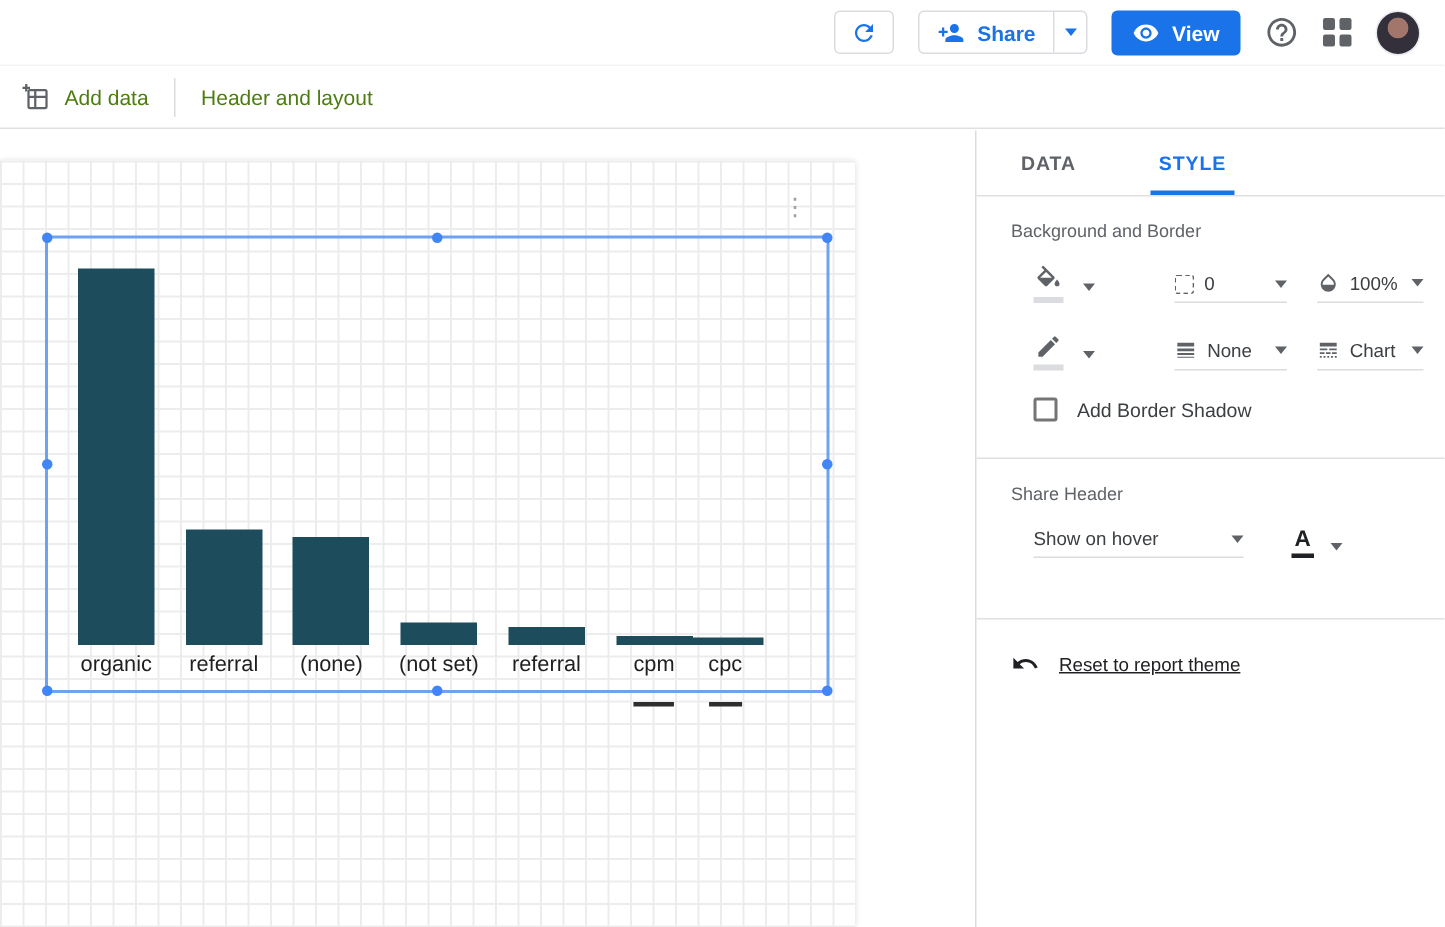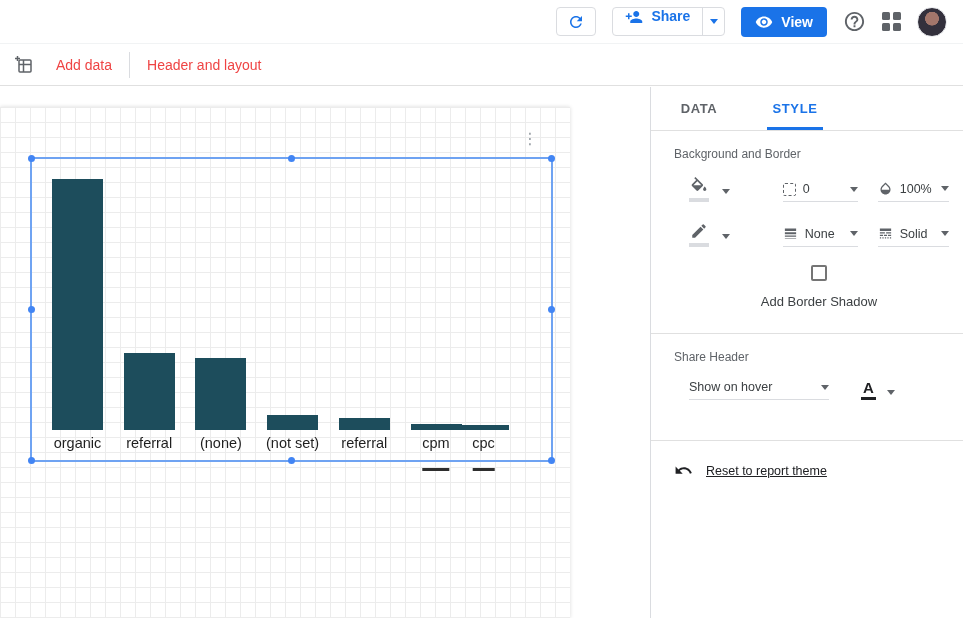"Share" .share-main { align-items: flex-start -> center }
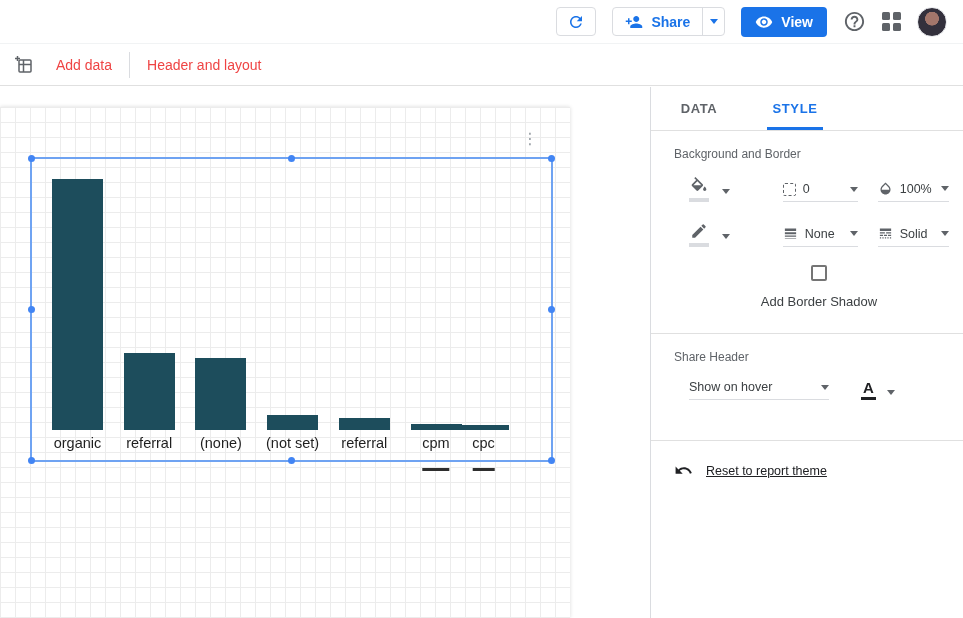"Add data" .tb-item { color: #ef4444 -> #4d7c0f; gap: 23px -> 10px }
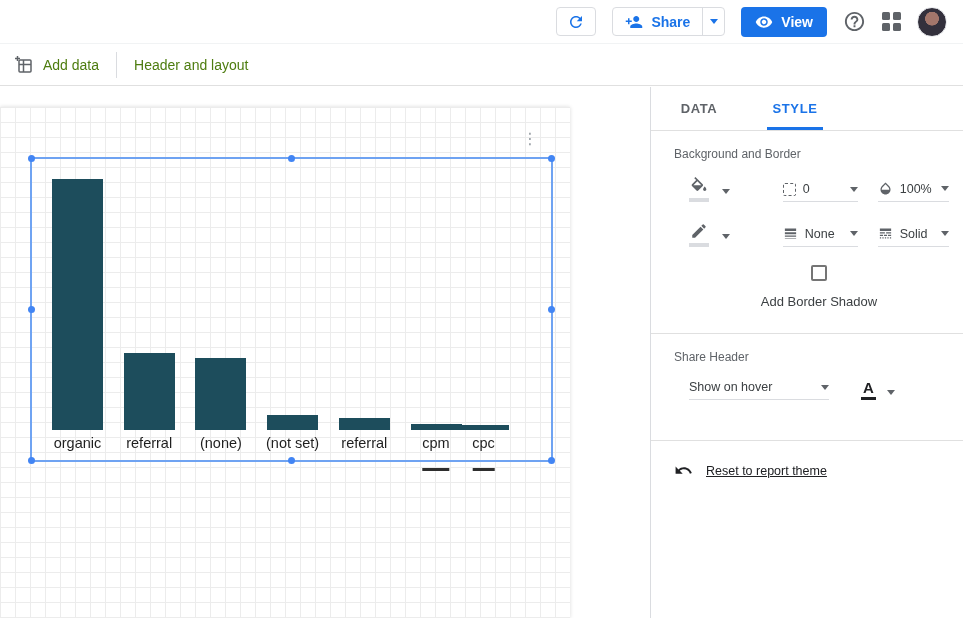"Solid" span.field-value { text: Solid -> Chart }
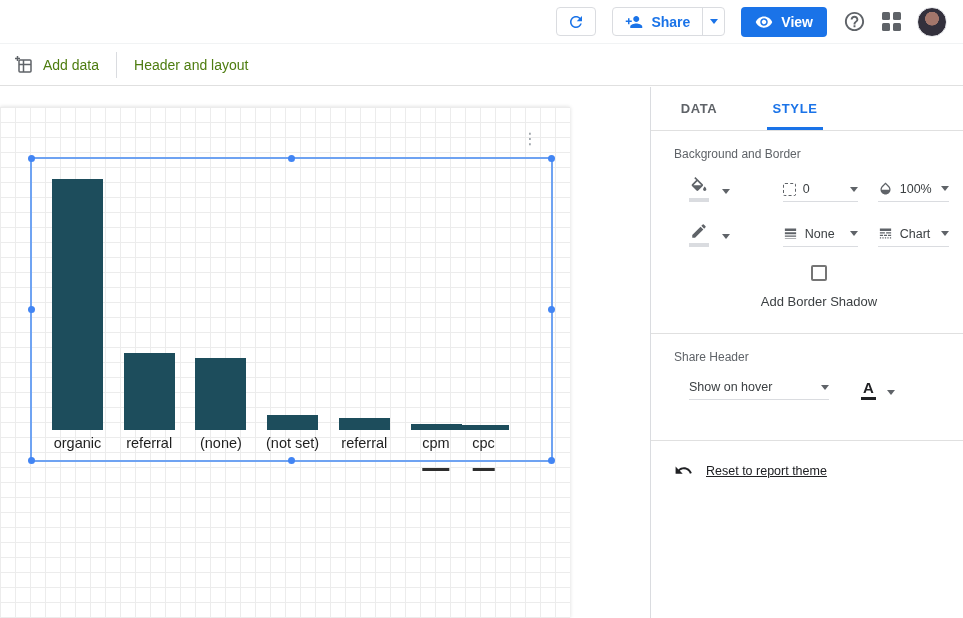"Add Border Shadow" .checkbox-row { flex-direction: column -> none }
